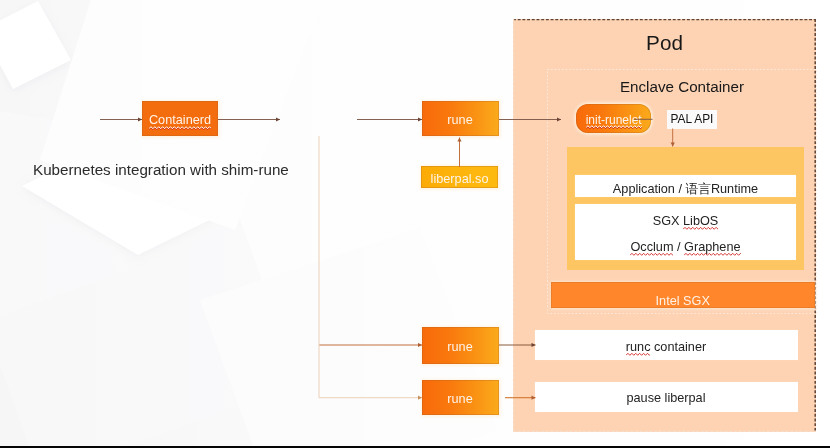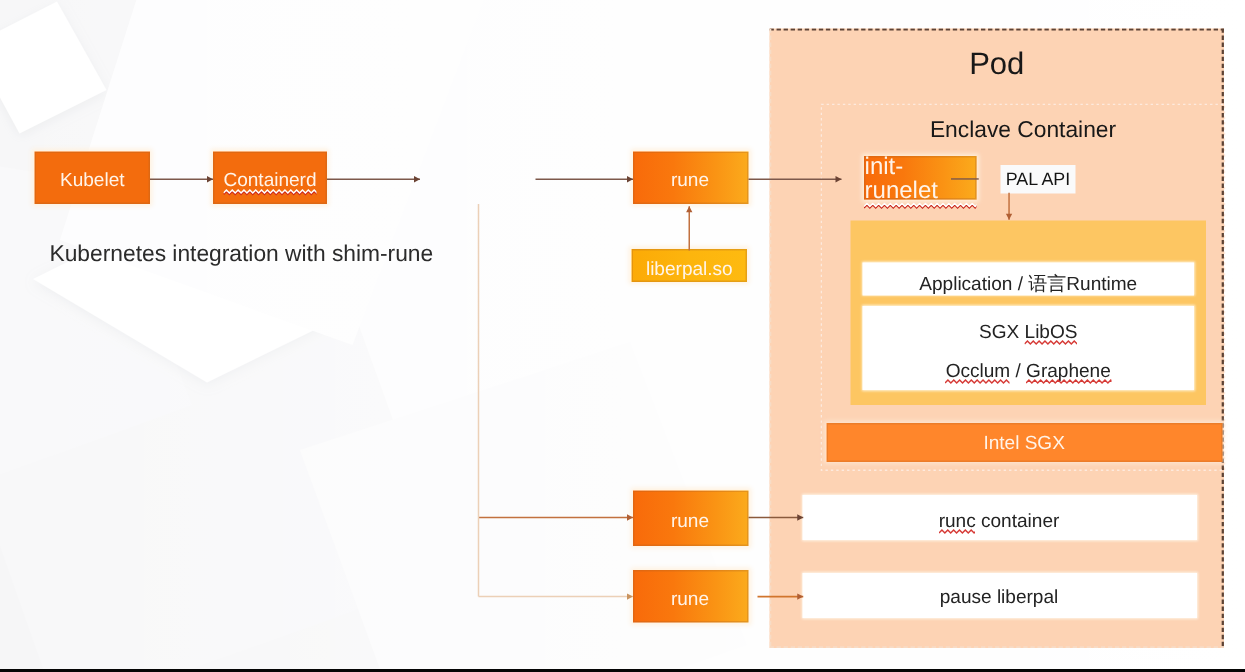"Kubelet" div.abs { html: <div> <span>Kubelet</span> </div> -> none }
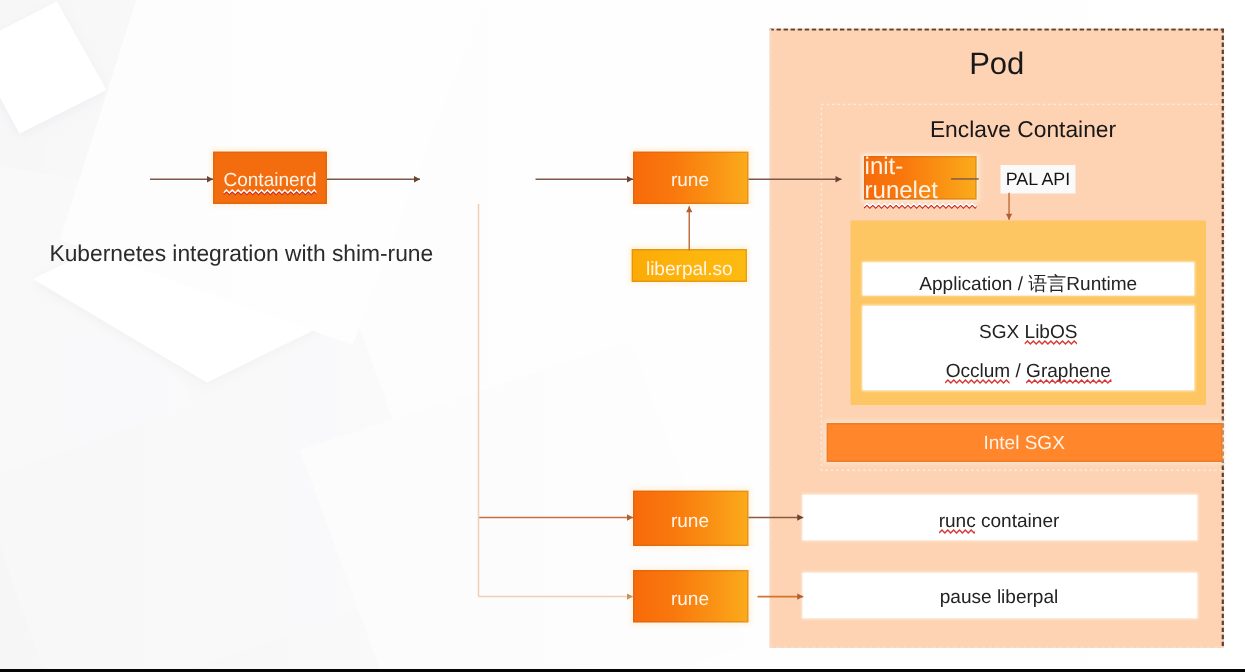"init-runelet" #init-runelet { border-radius: none -> 12px; font-size: 16px -> 12px }
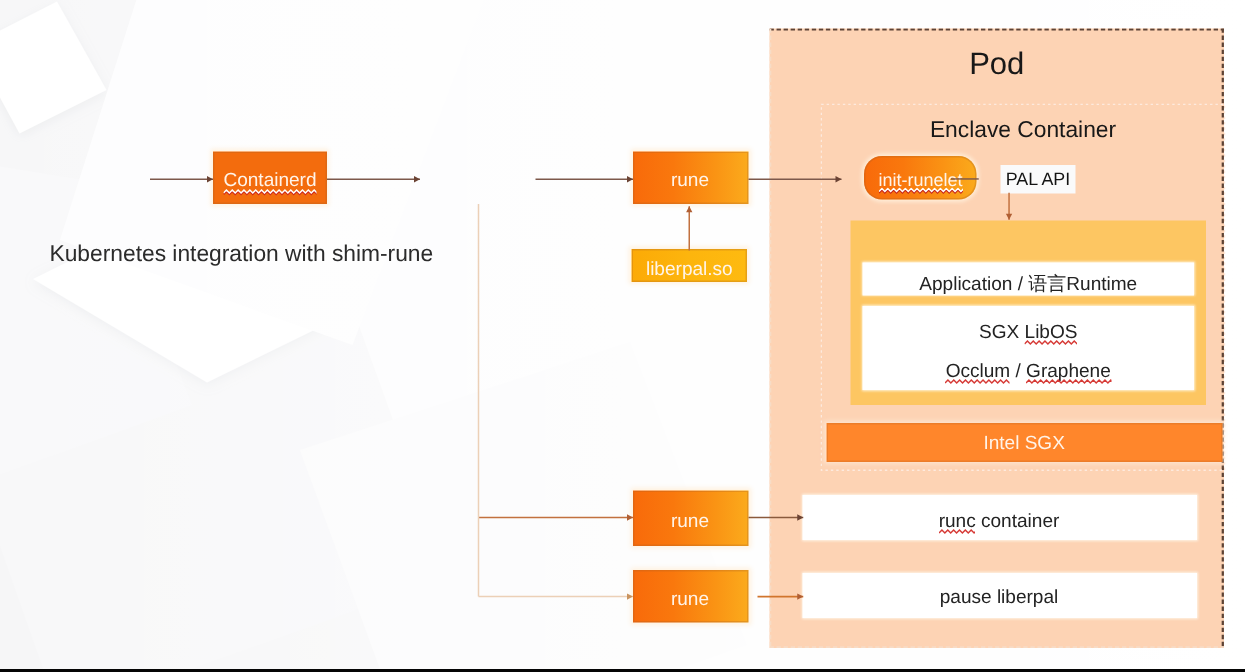"Intel SGX" #intel-sgx { align-items: center -> flex-end }
